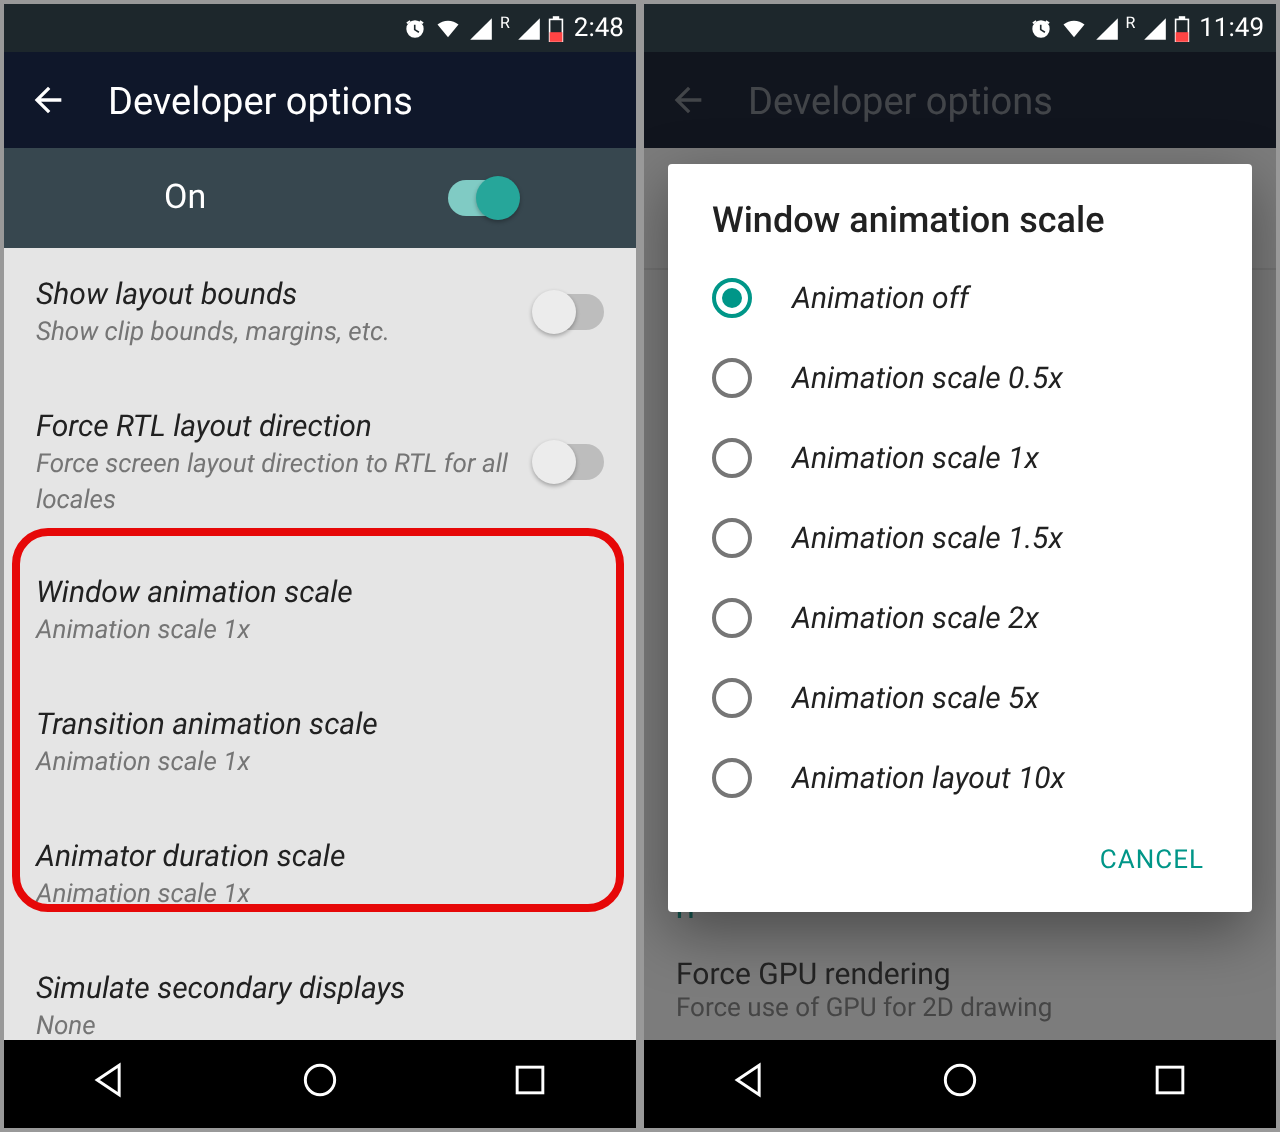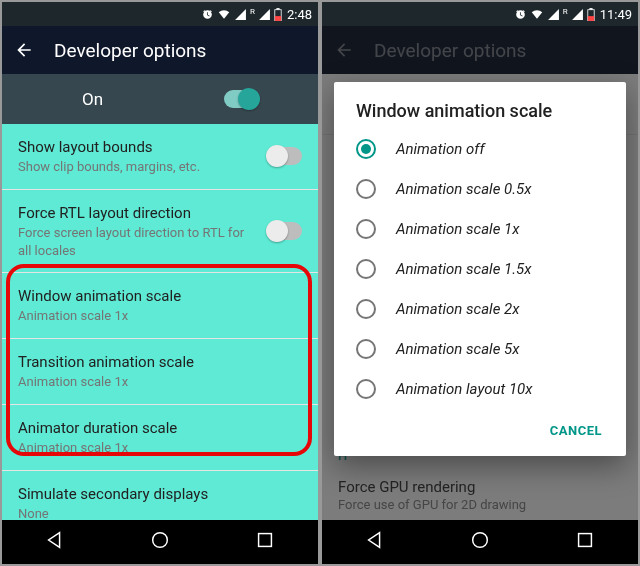"Show layout bounds" .list { background: #5eead4 -> #e5e5e5; font-style: none -> italic }
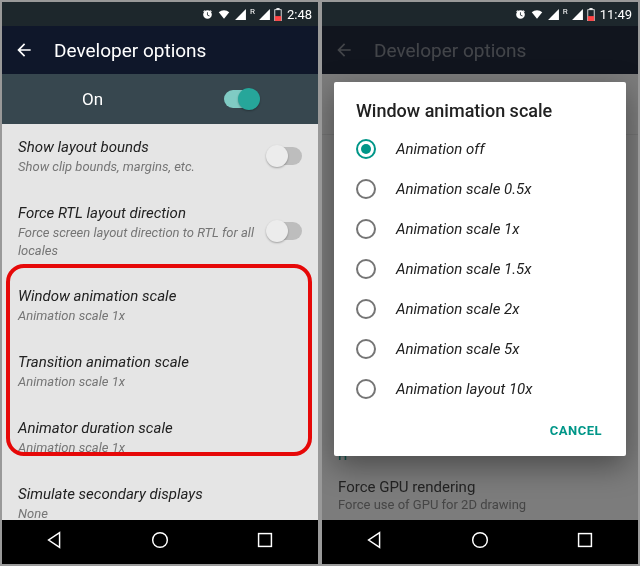"CANCEL" .dbtn { font-weight: 700 -> 400 }
